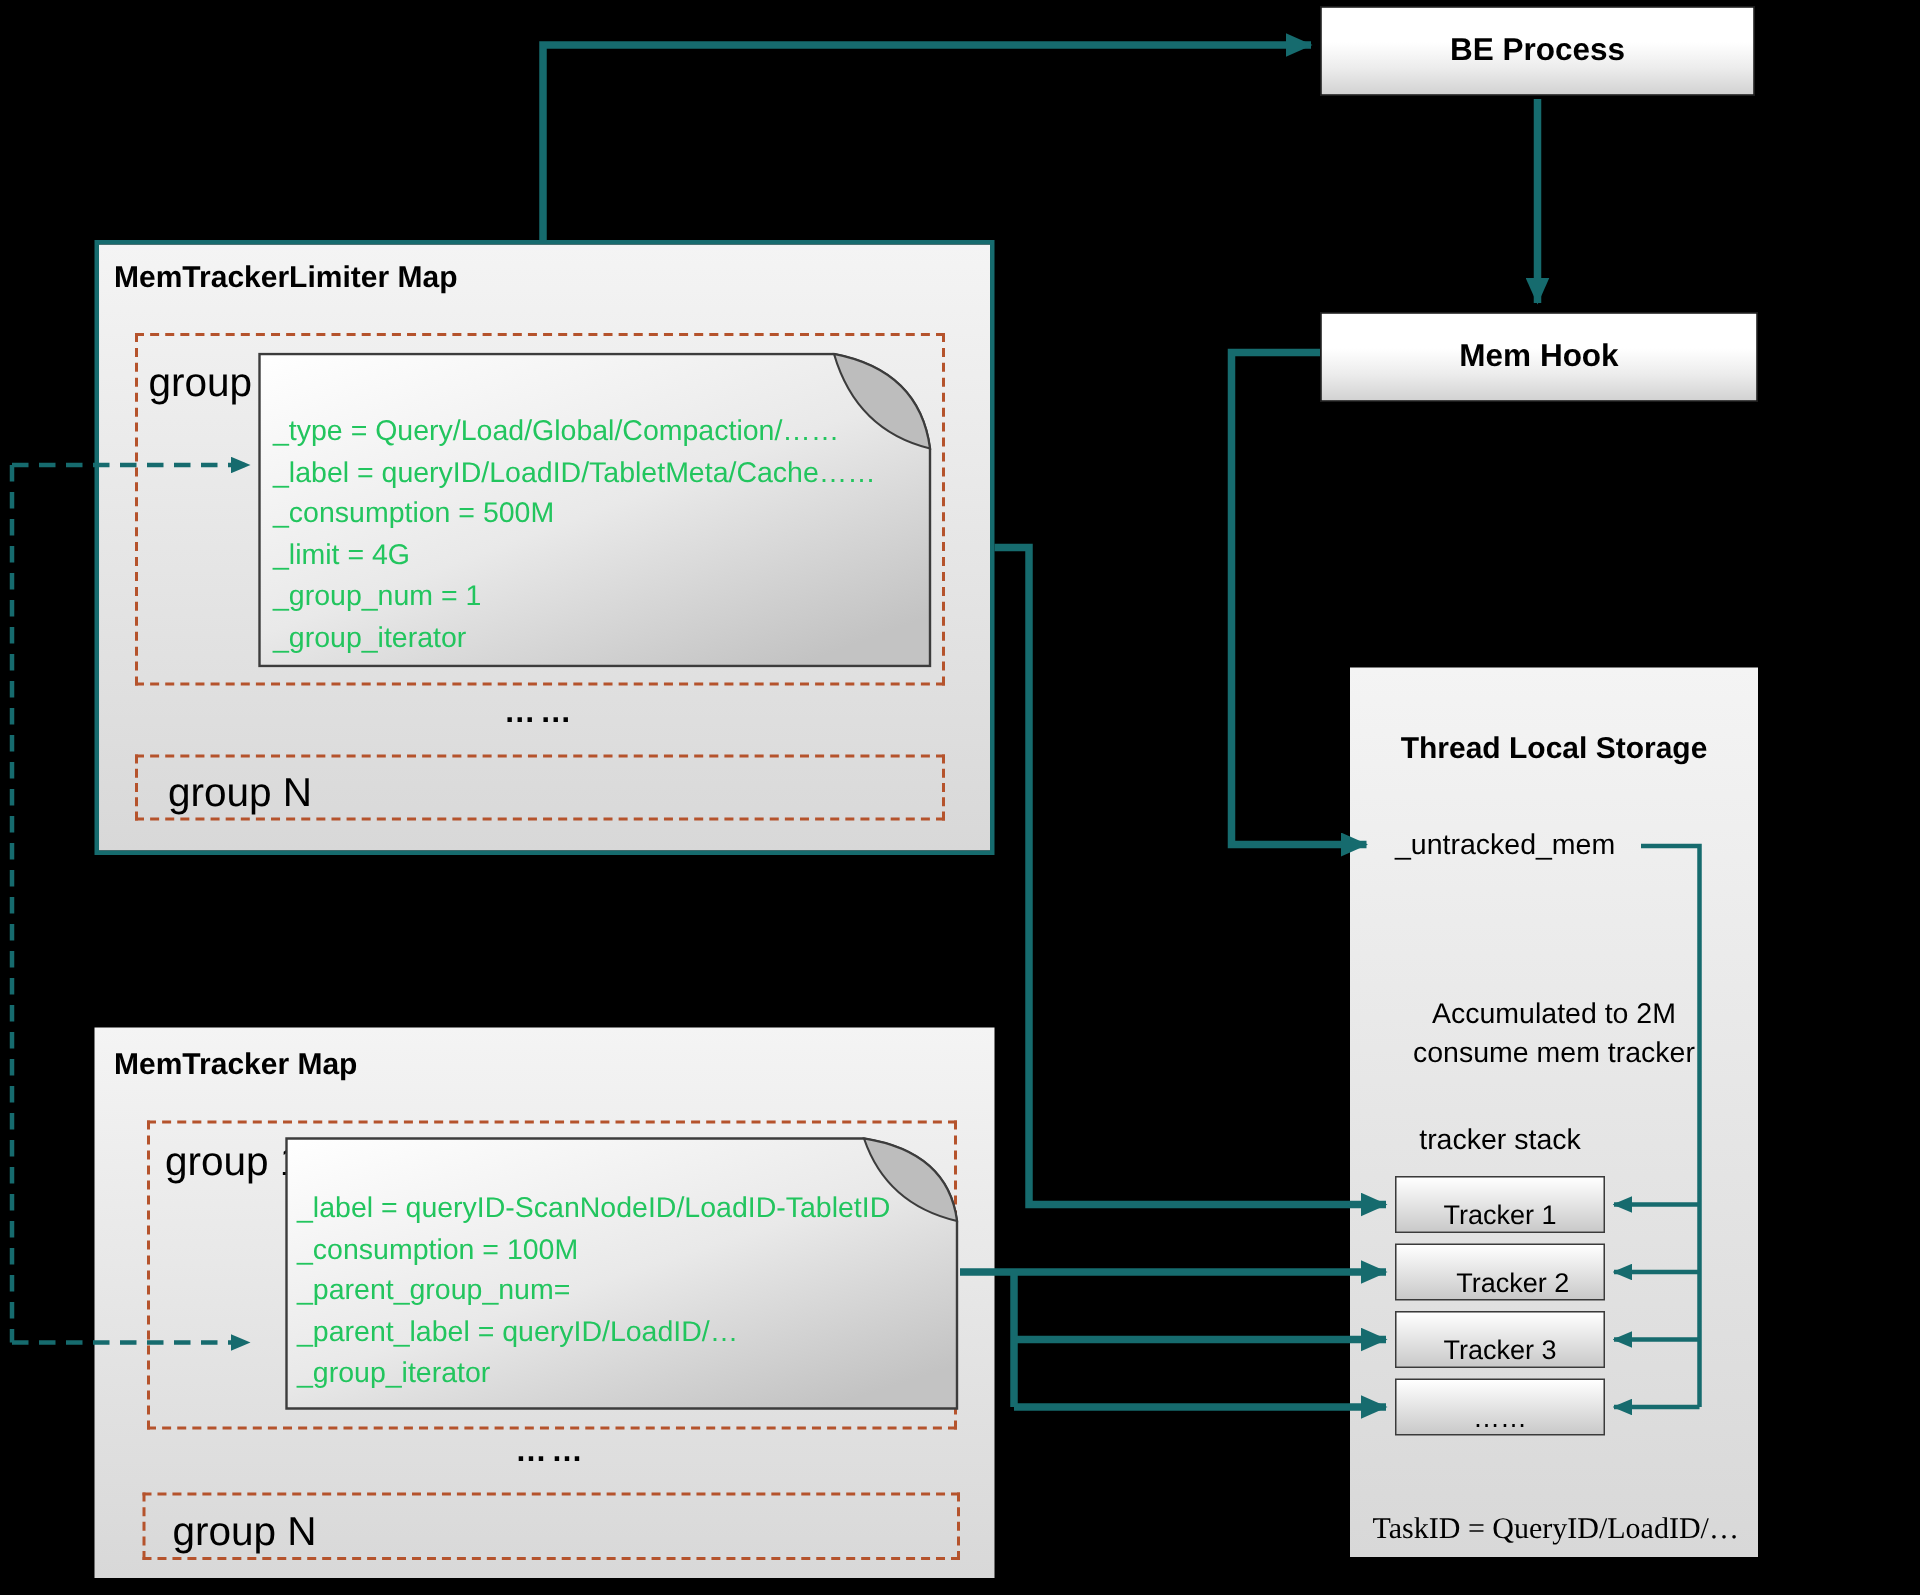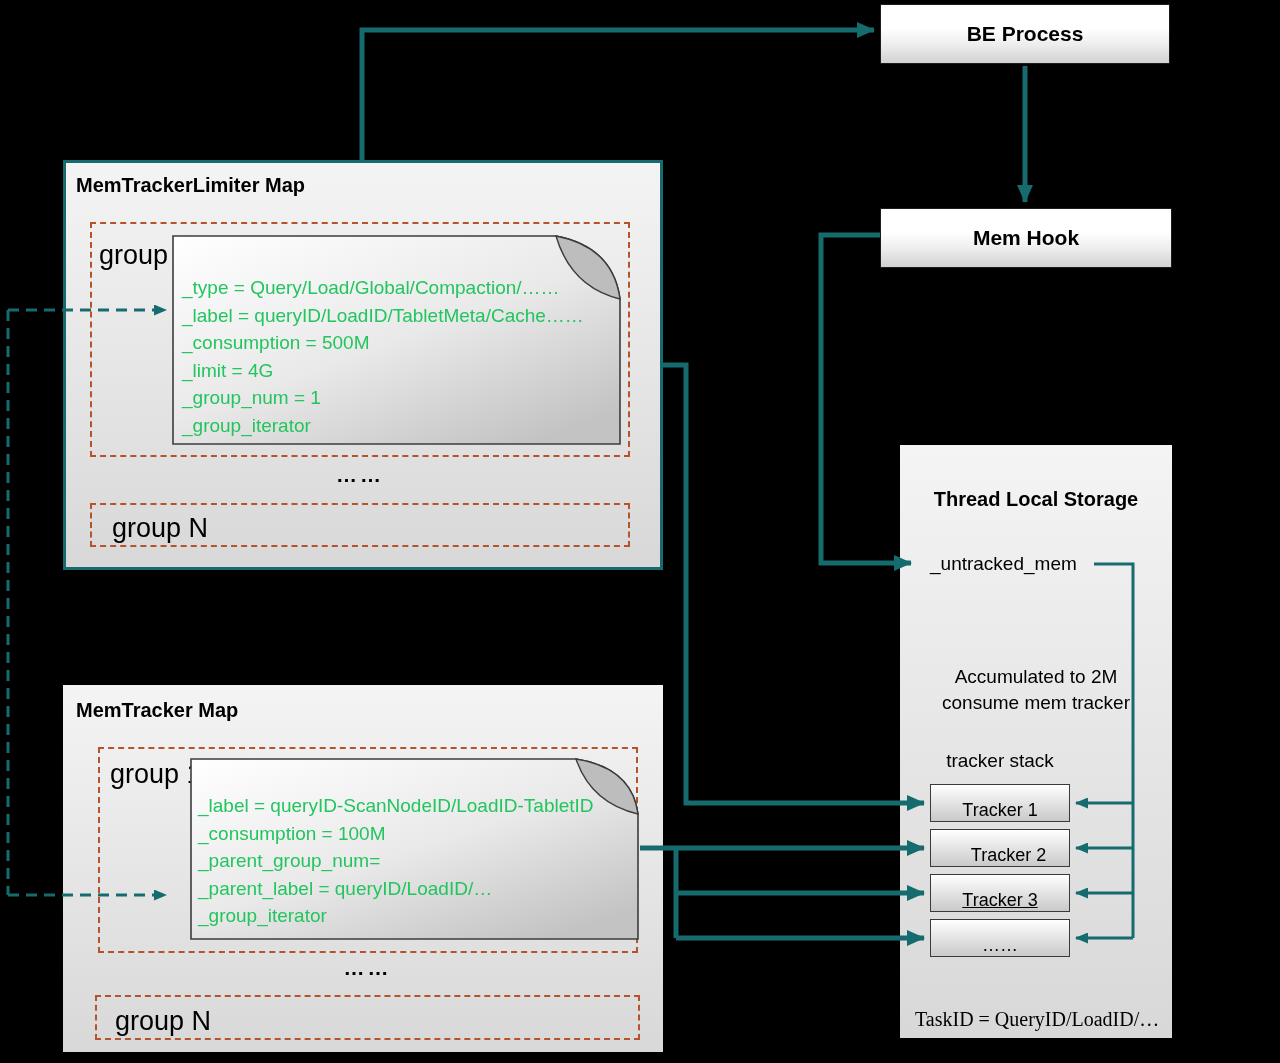"Tracker 3" div.tracker { text-decoration: underline -> none }
